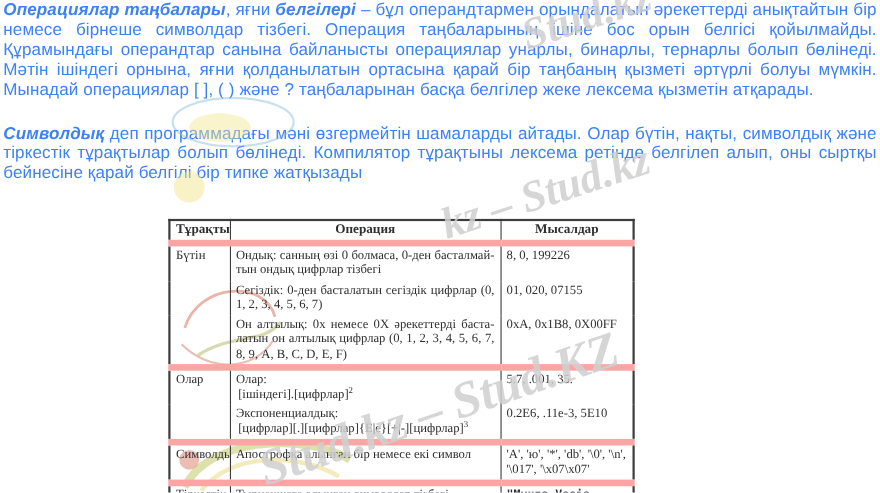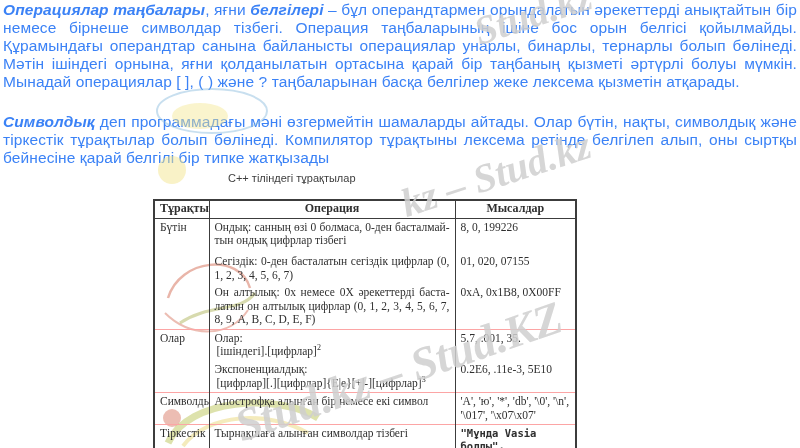"С++ тіліндегі тұрақтылар" div.caption { html: <div>С++ тіліндегі тұрақтылар</div> -> none }
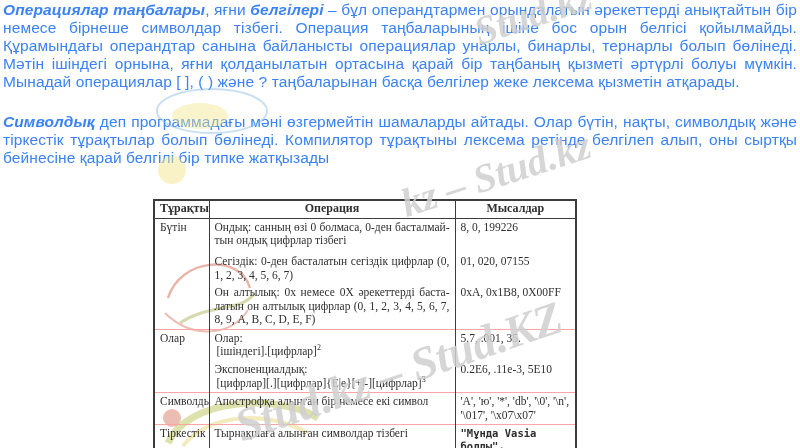"Бүтін" .grow td { border-top: 1px solid #fca5a5 -> 6px solid #fca5a5 }
